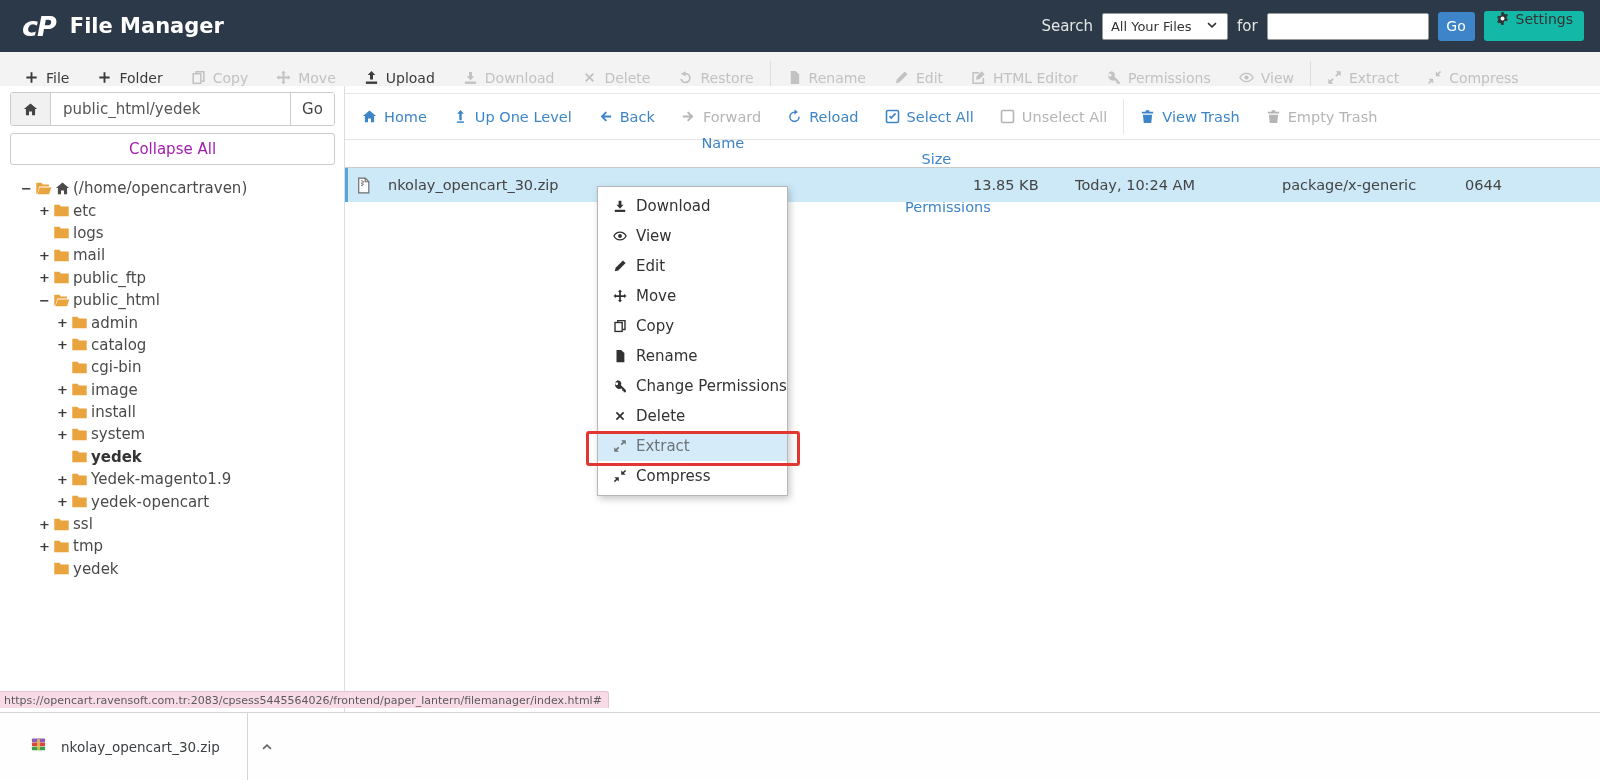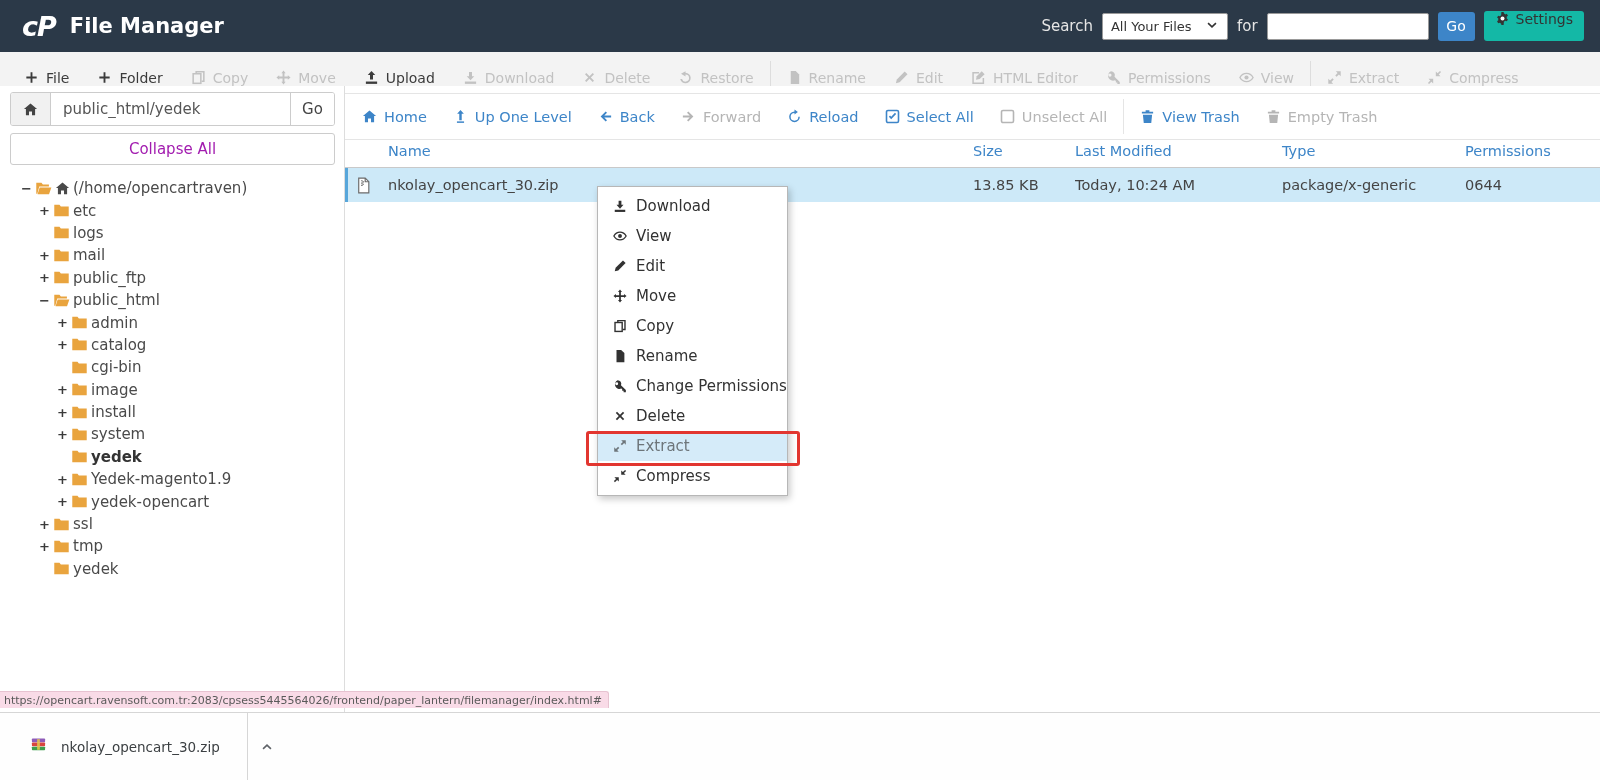"Name" .thead { flex-direction: none -> column }
